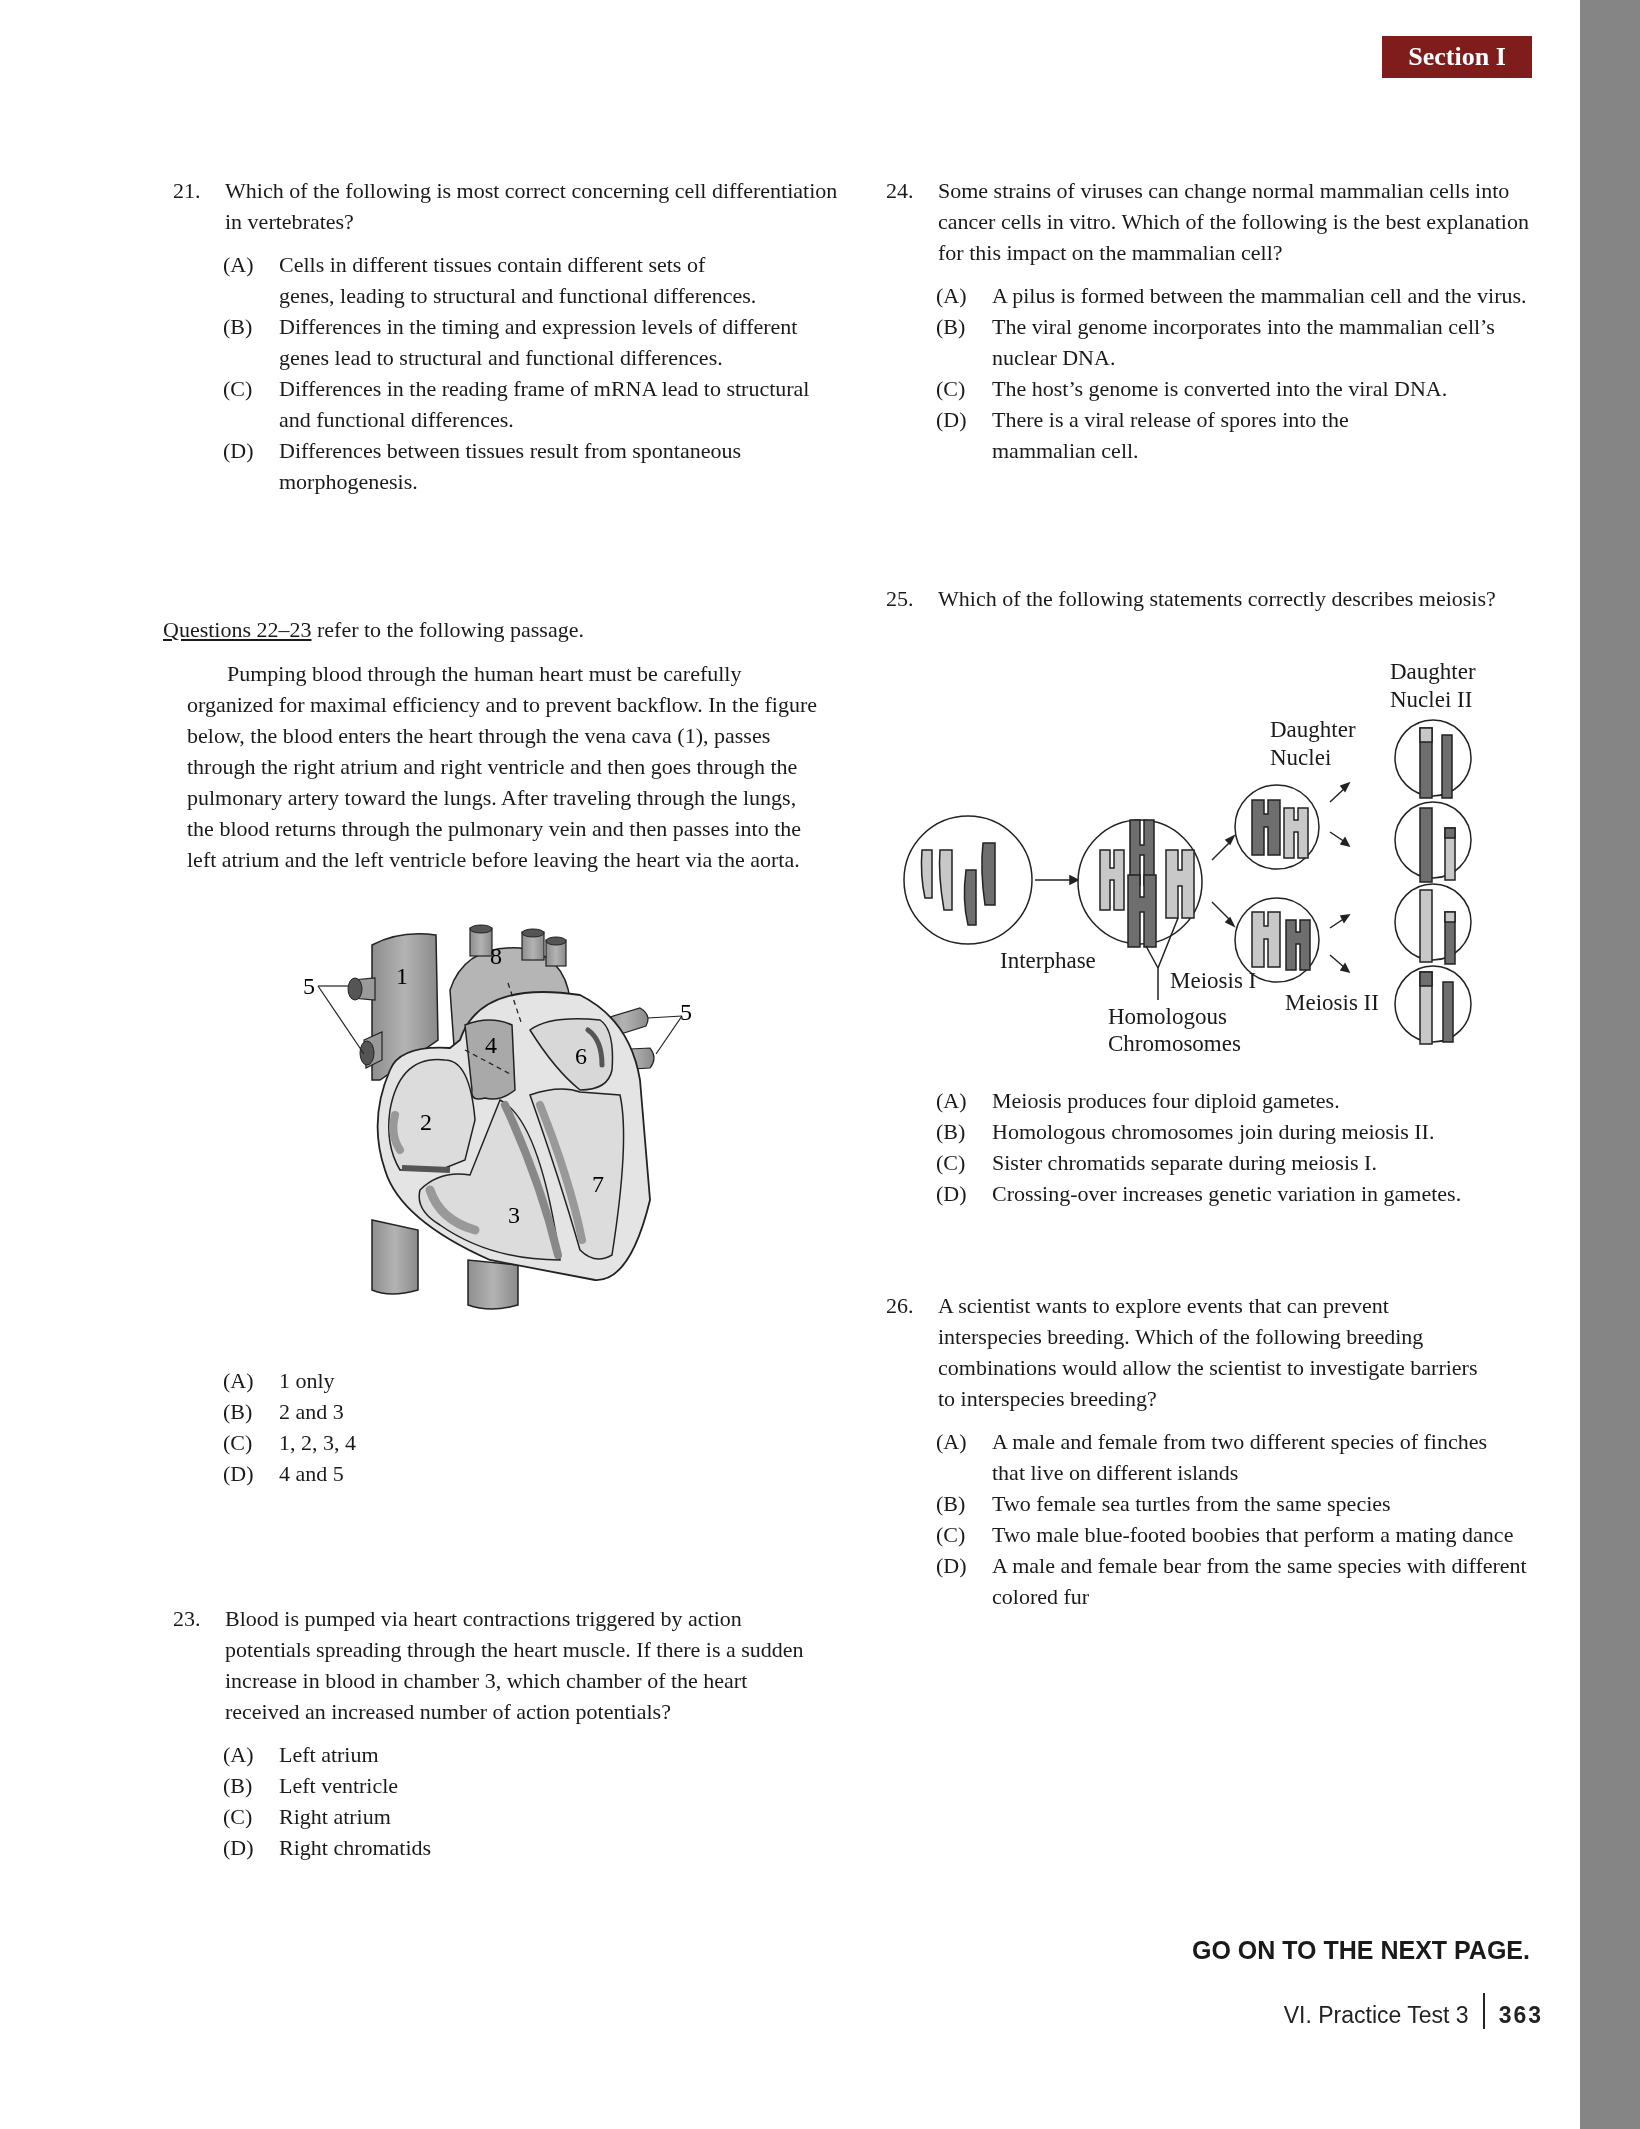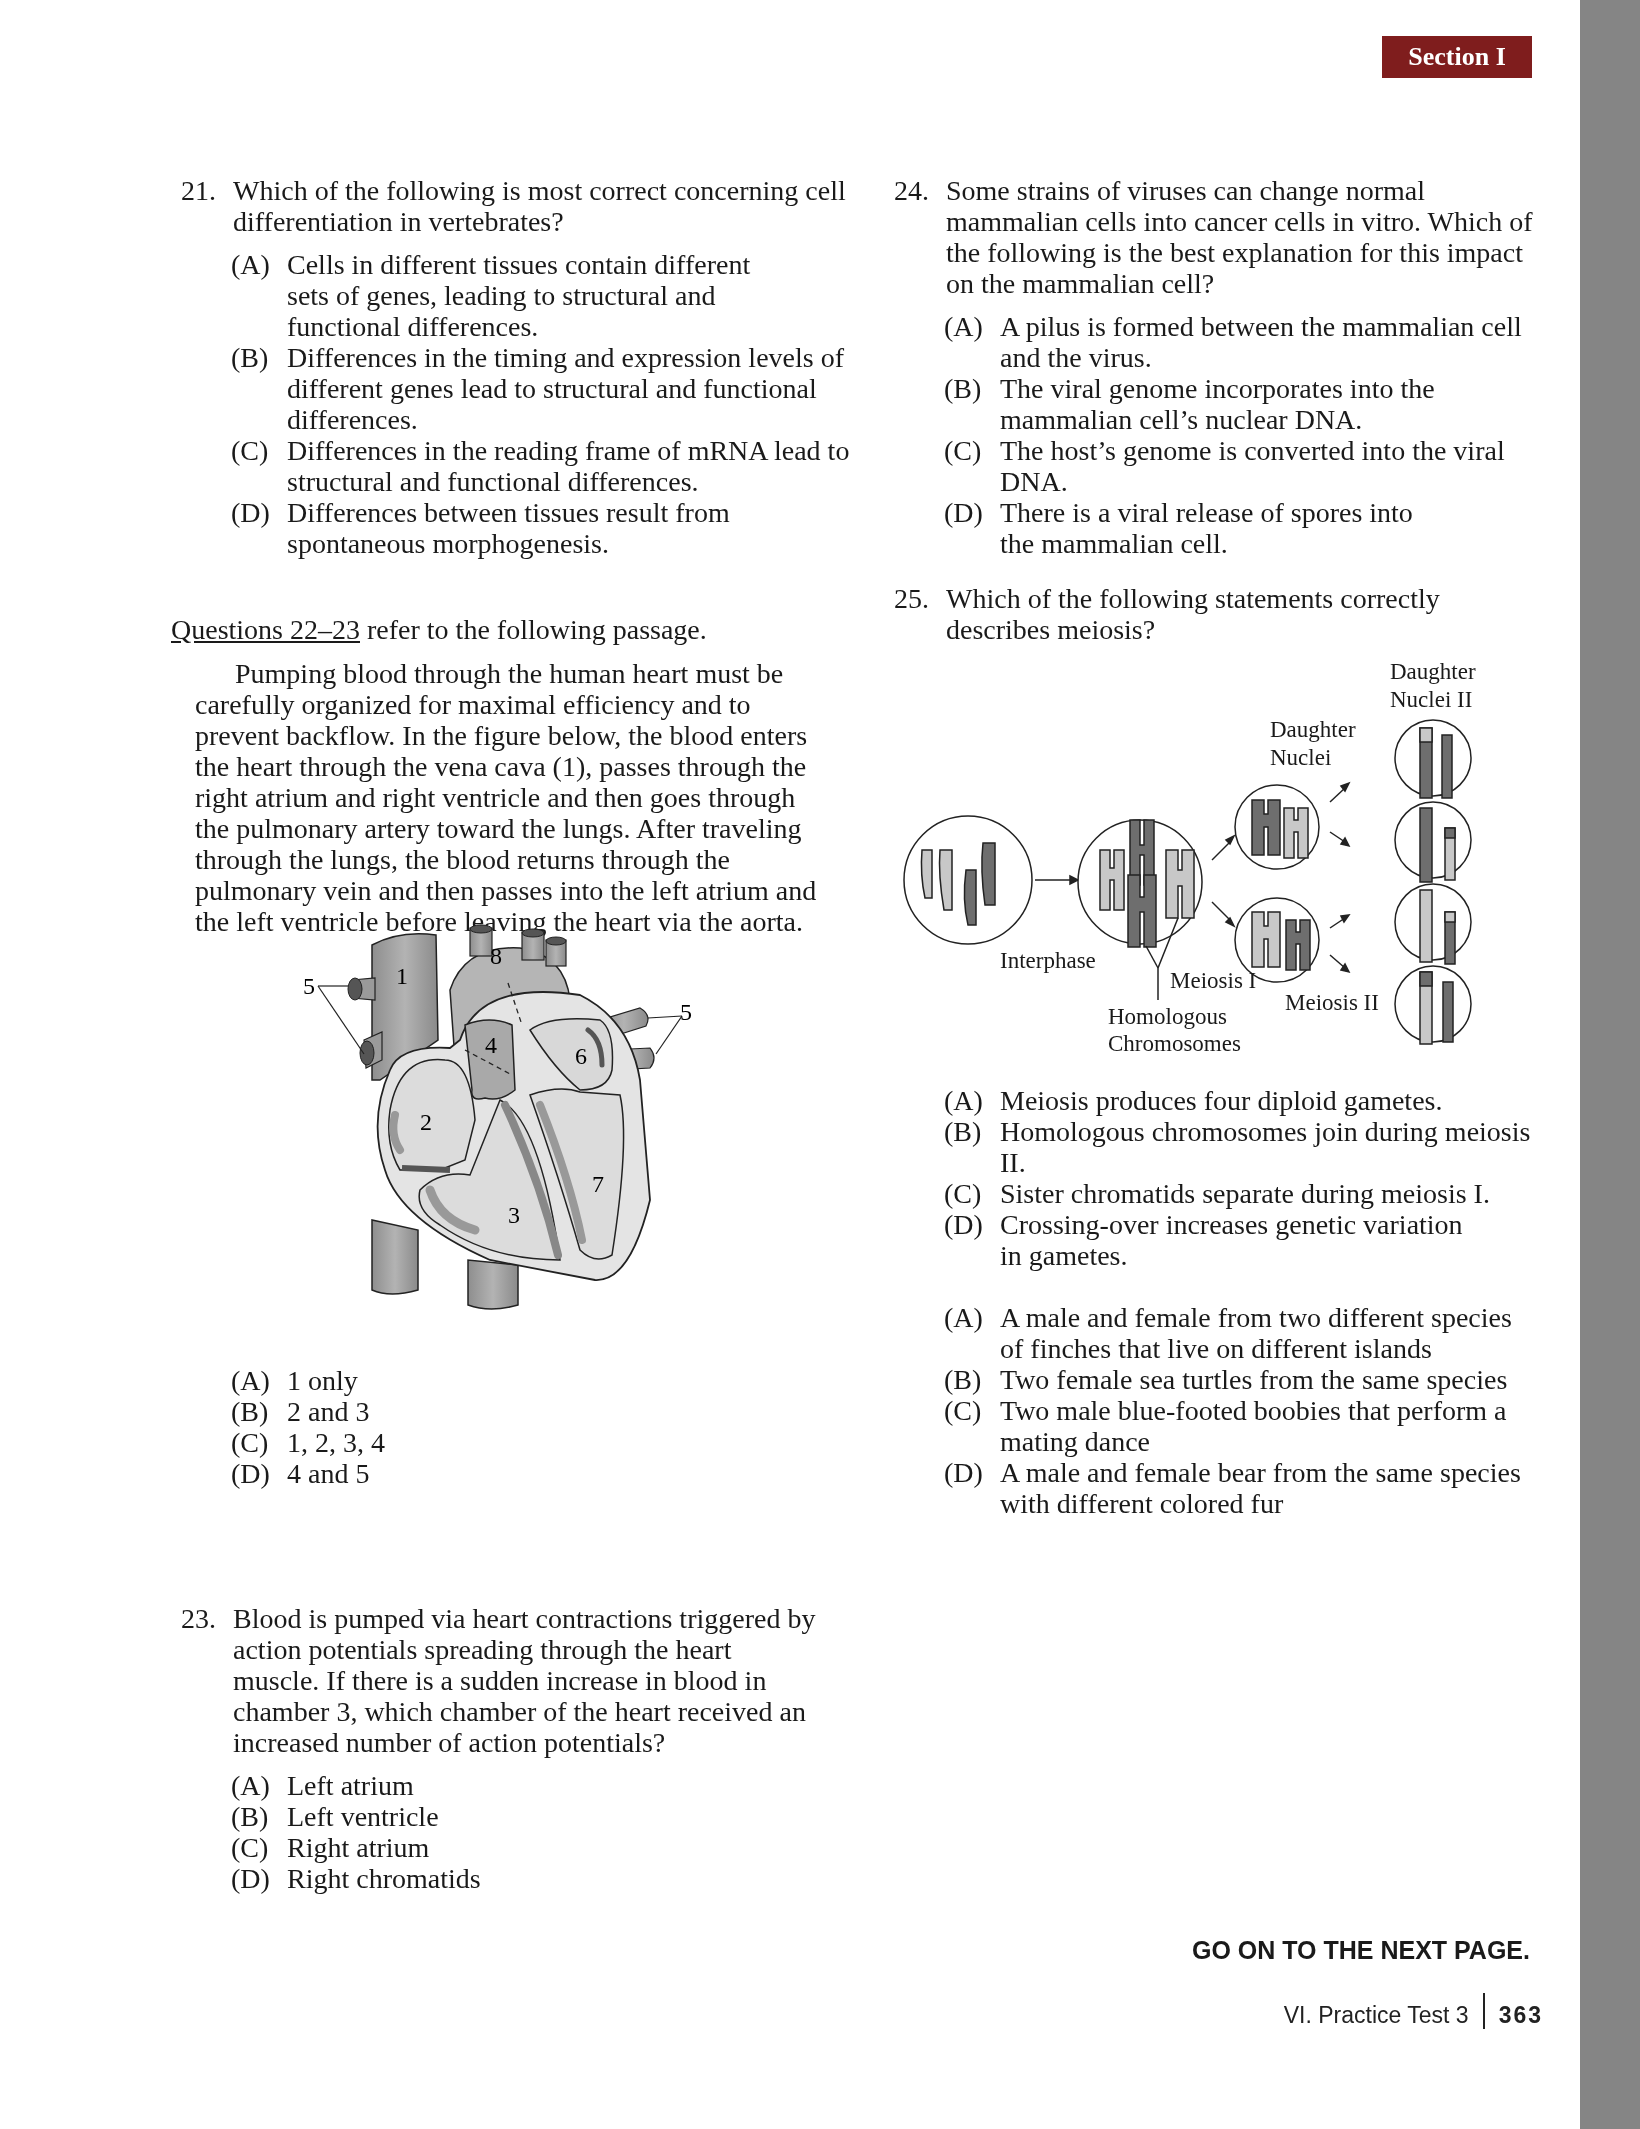"21." .col { font-size: 28px -> 22px; margin-left: 8px -> none }
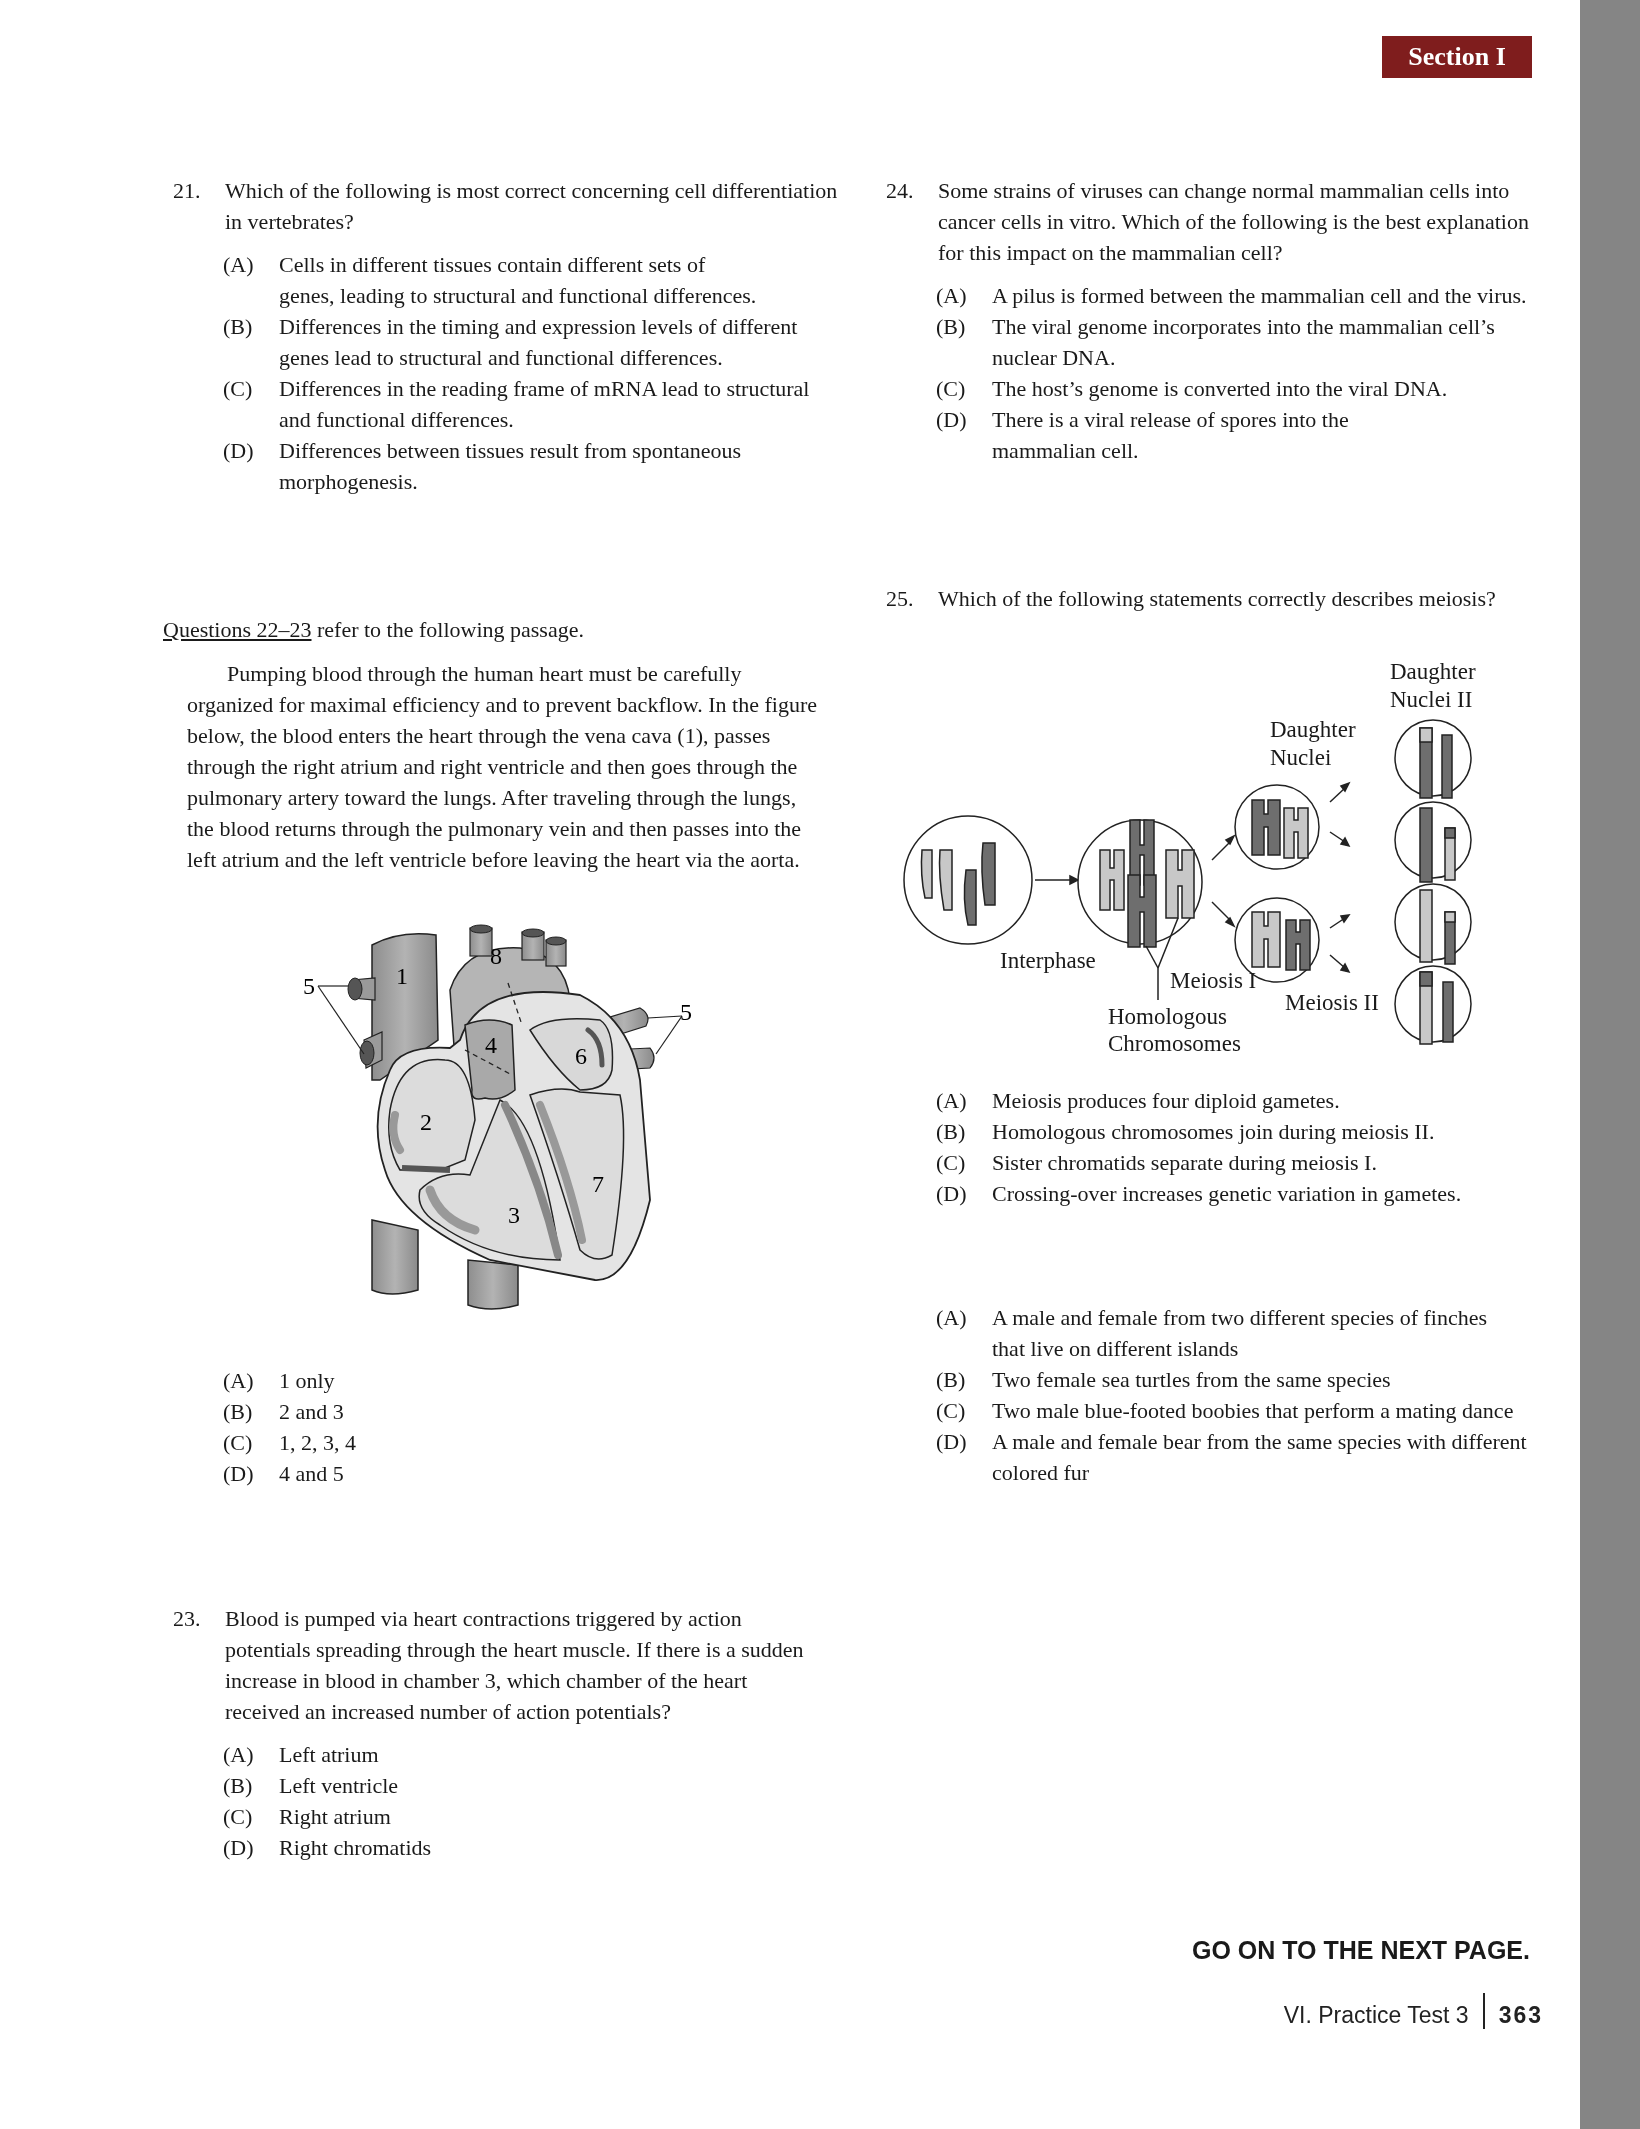"26." div.q-stem { html: none -> <div> <span>26.</span> <span>A scientist wants to explore events that can prevent interspecies breeding. Which of the following breeding combinations would allow the scientist to investigate barriers to interspecies breeding?</span> </div> }
